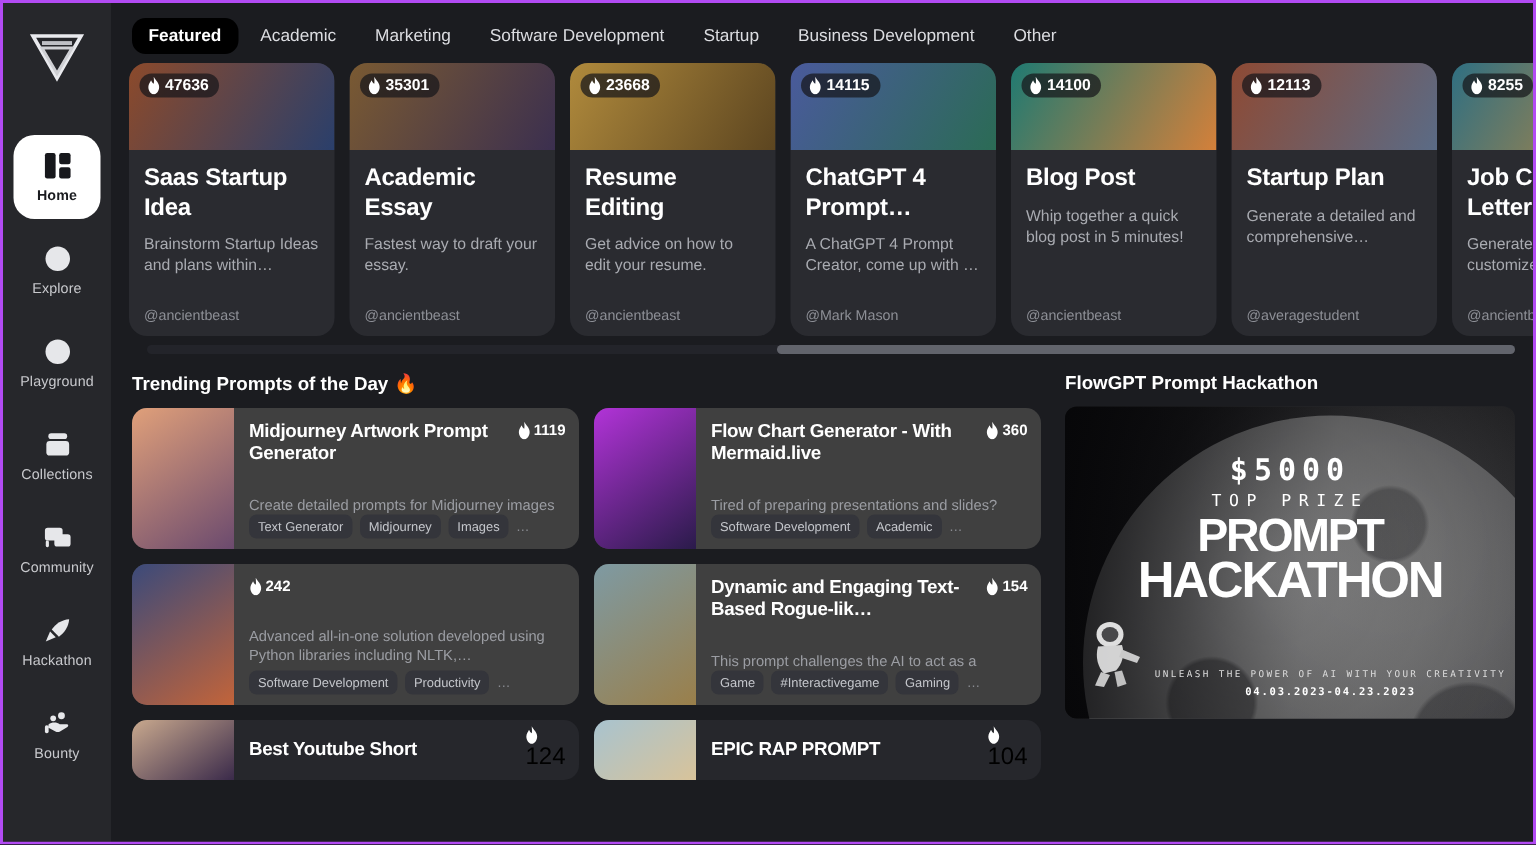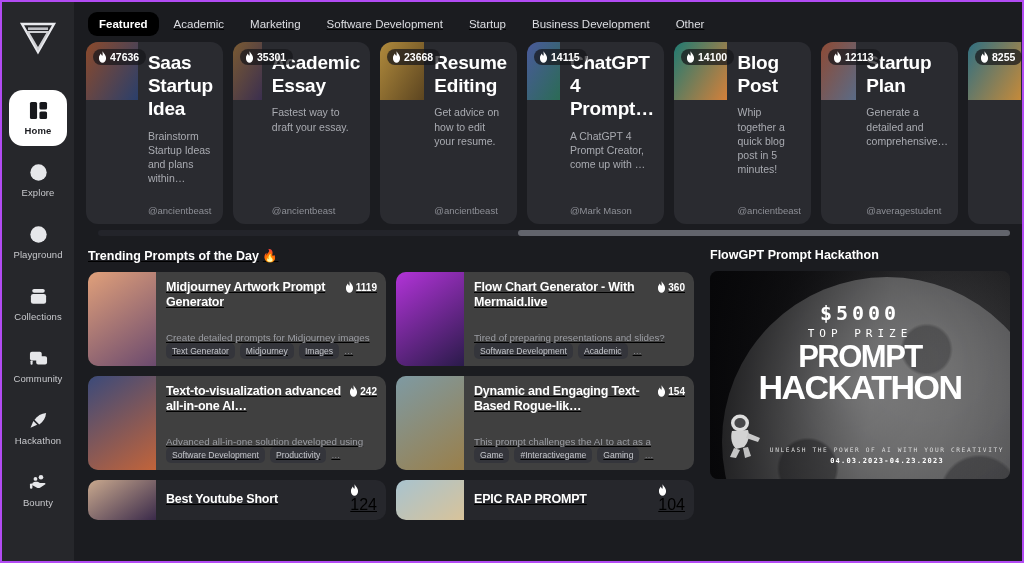"Featured" .tabs { text-decoration: underline -> none }
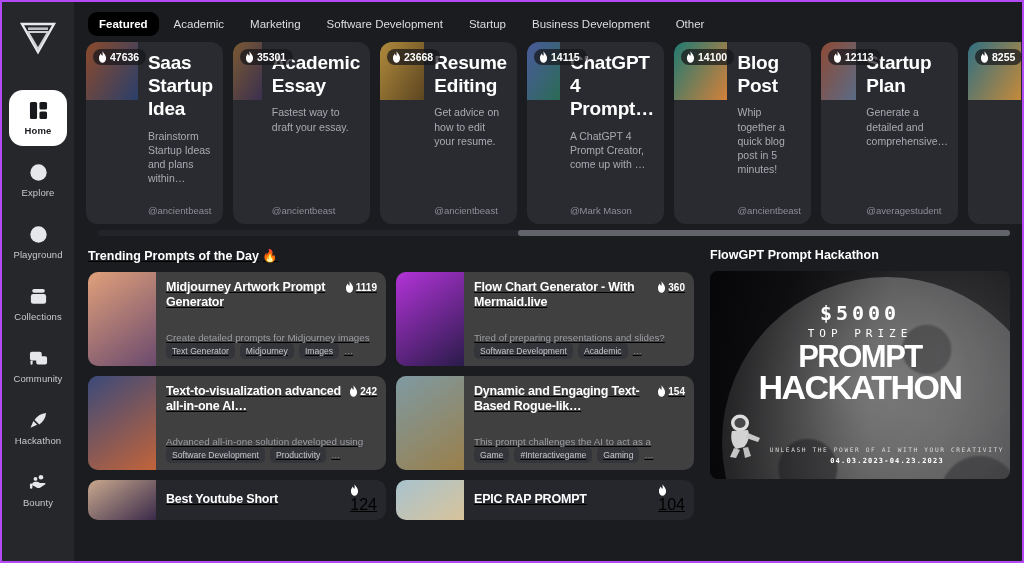"47636" .fcard { flex-direction: none -> column }
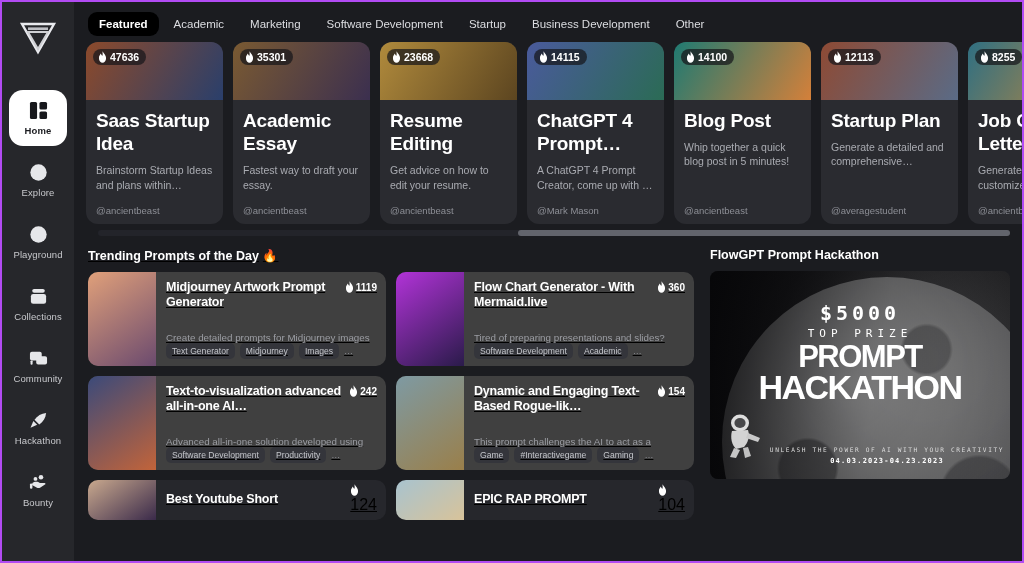"Saas Startup Idea" .fcard .ftitle { font-size: 19px -> 16px }
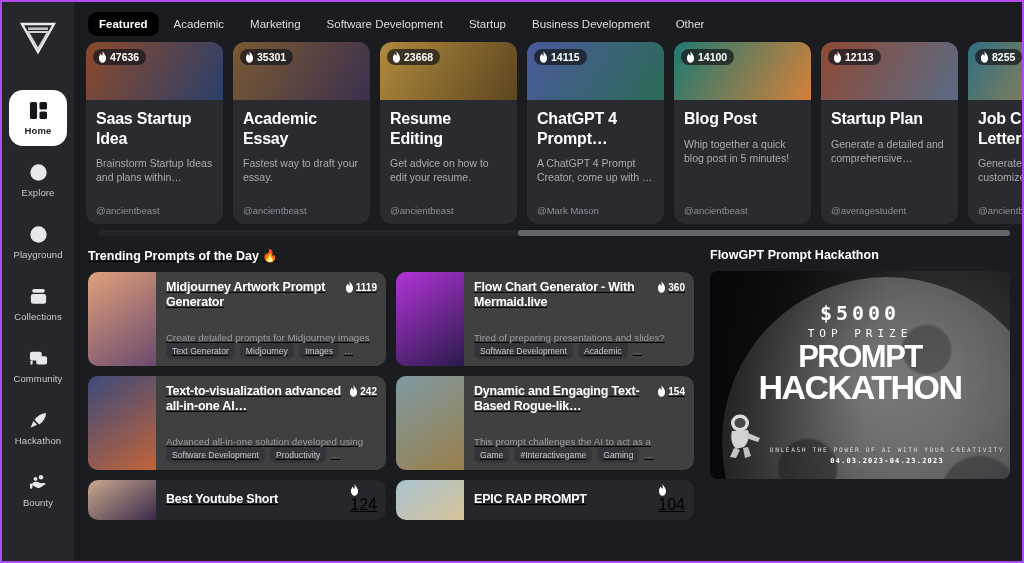"Trending Prompts of the Day" .trending-col { text-decoration: underline -> none }
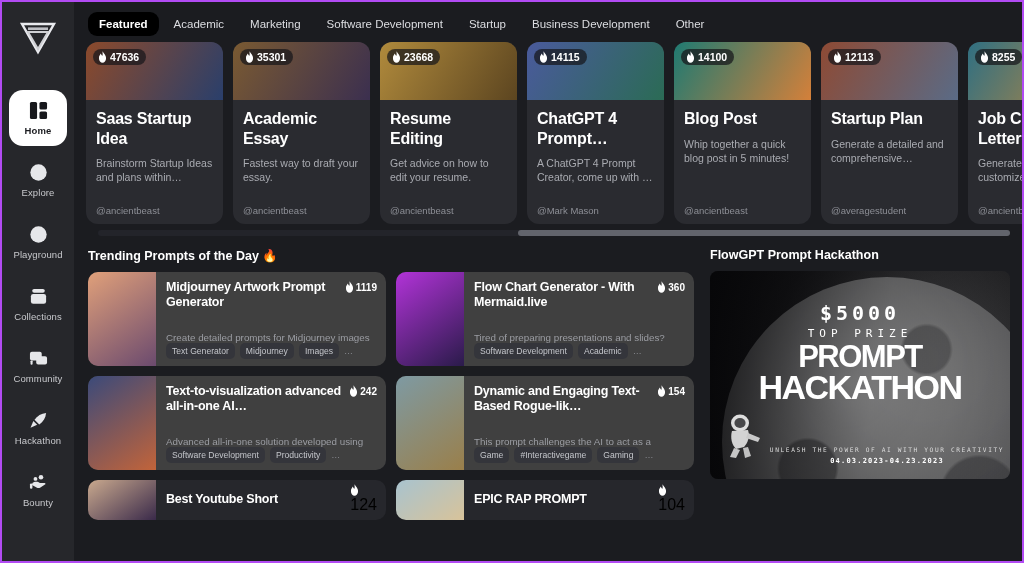"Text-to-visualization advanced" div.ttitle { html: <div>Text-to-visualization advanced all-in-one AI…</div> -> none }
